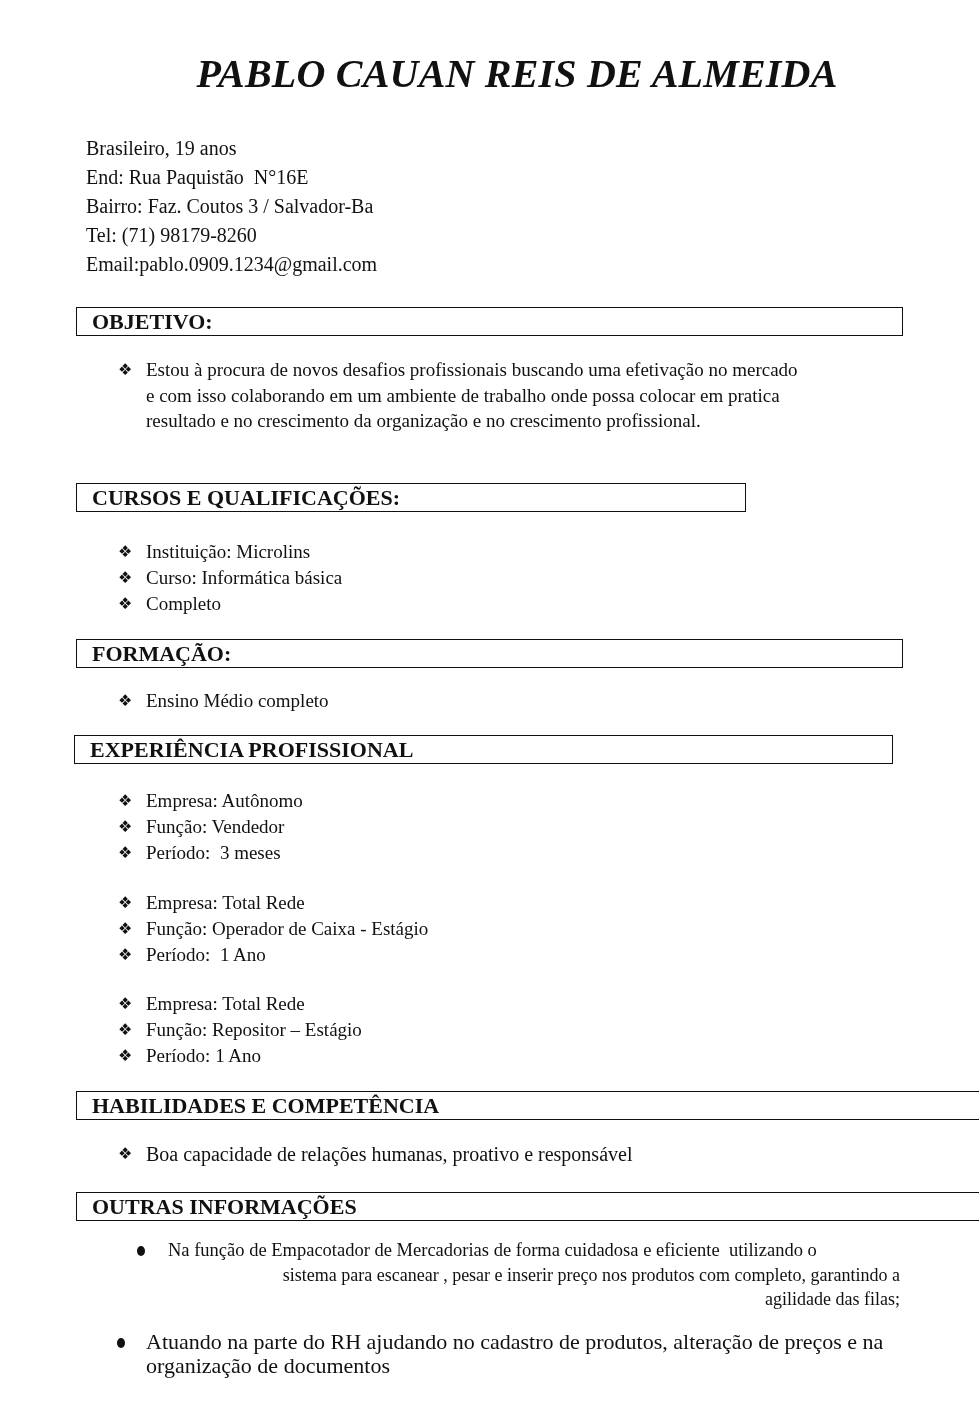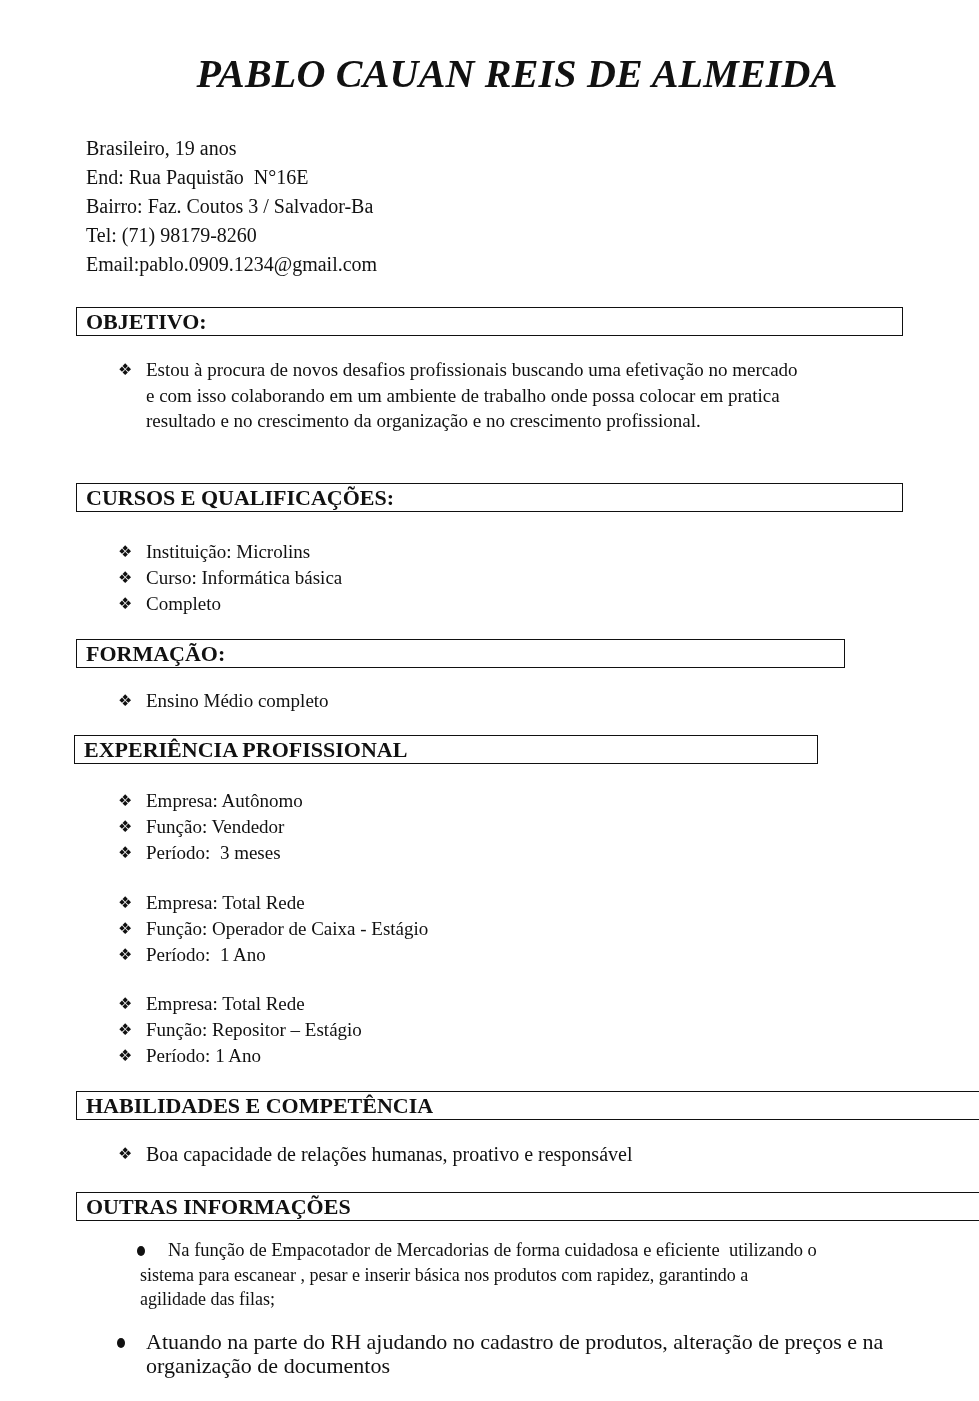"OBJETIVO:" .sec-box { padding-left: 9px -> 15px }
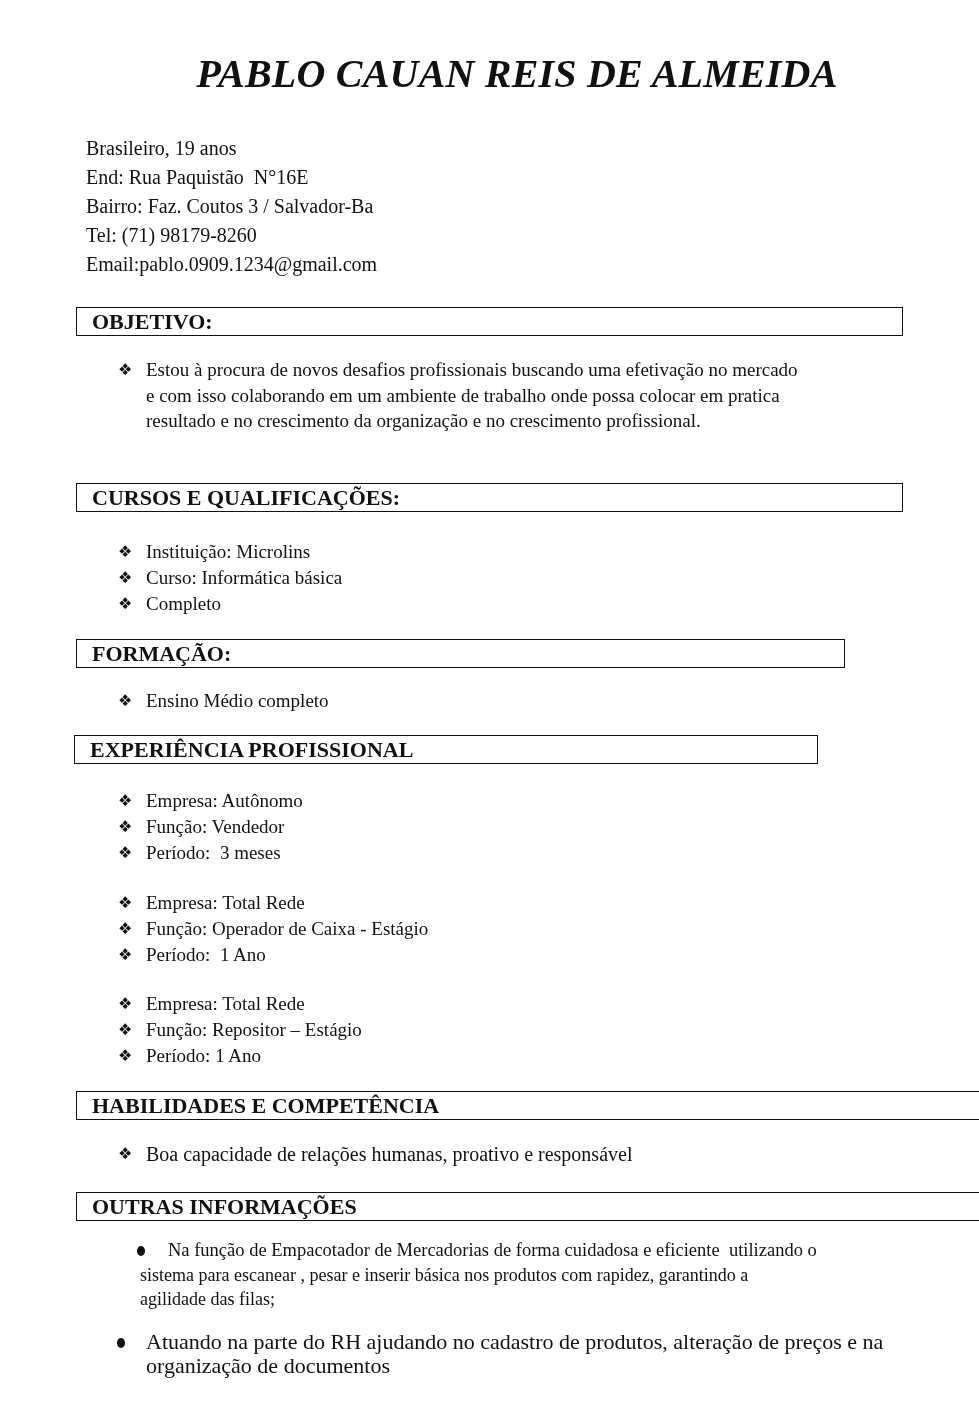"CURSOS E QUALIFICAÇÕES:" div.abs { width: 827px -> 670px }
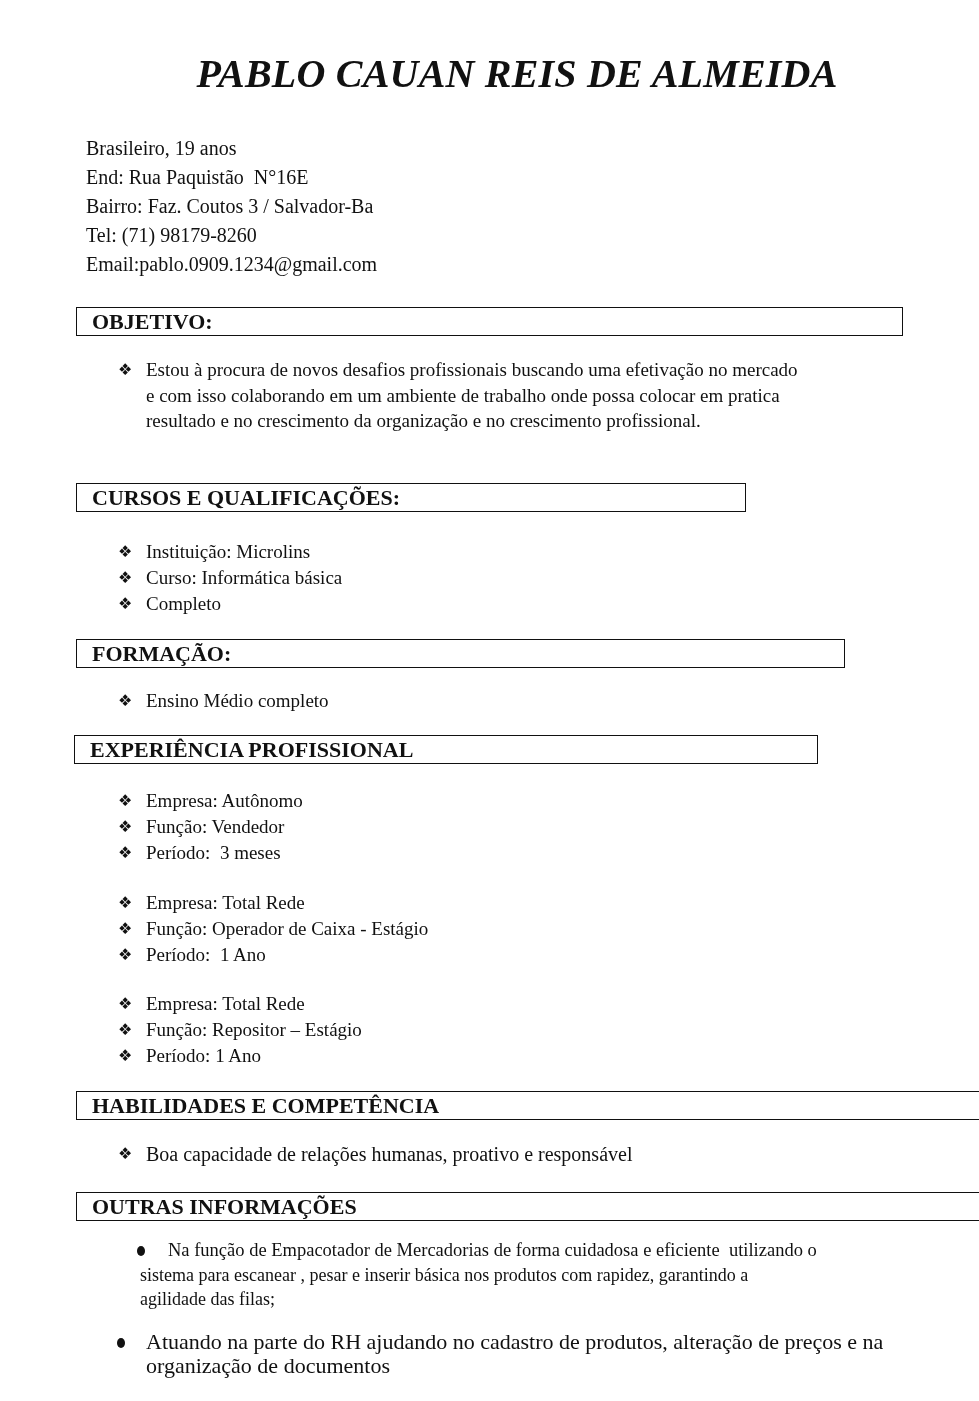"FORMAÇÃO:" div.abs { width: 769px -> 827px }
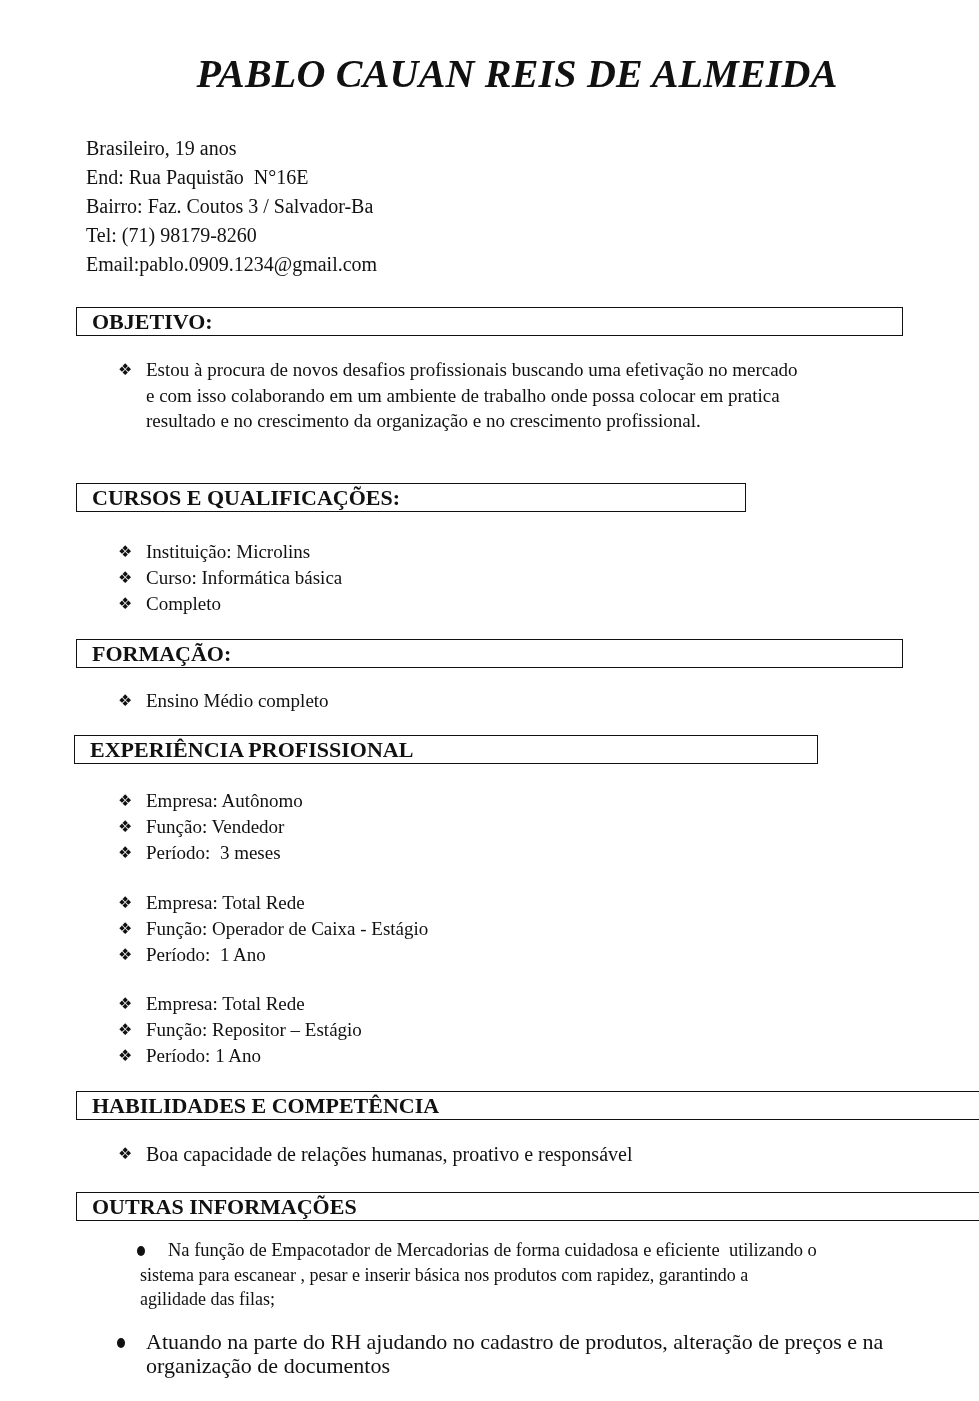"EXPERIÊNCIA PROFISSIONAL" div.abs { width: 744px -> 819px }
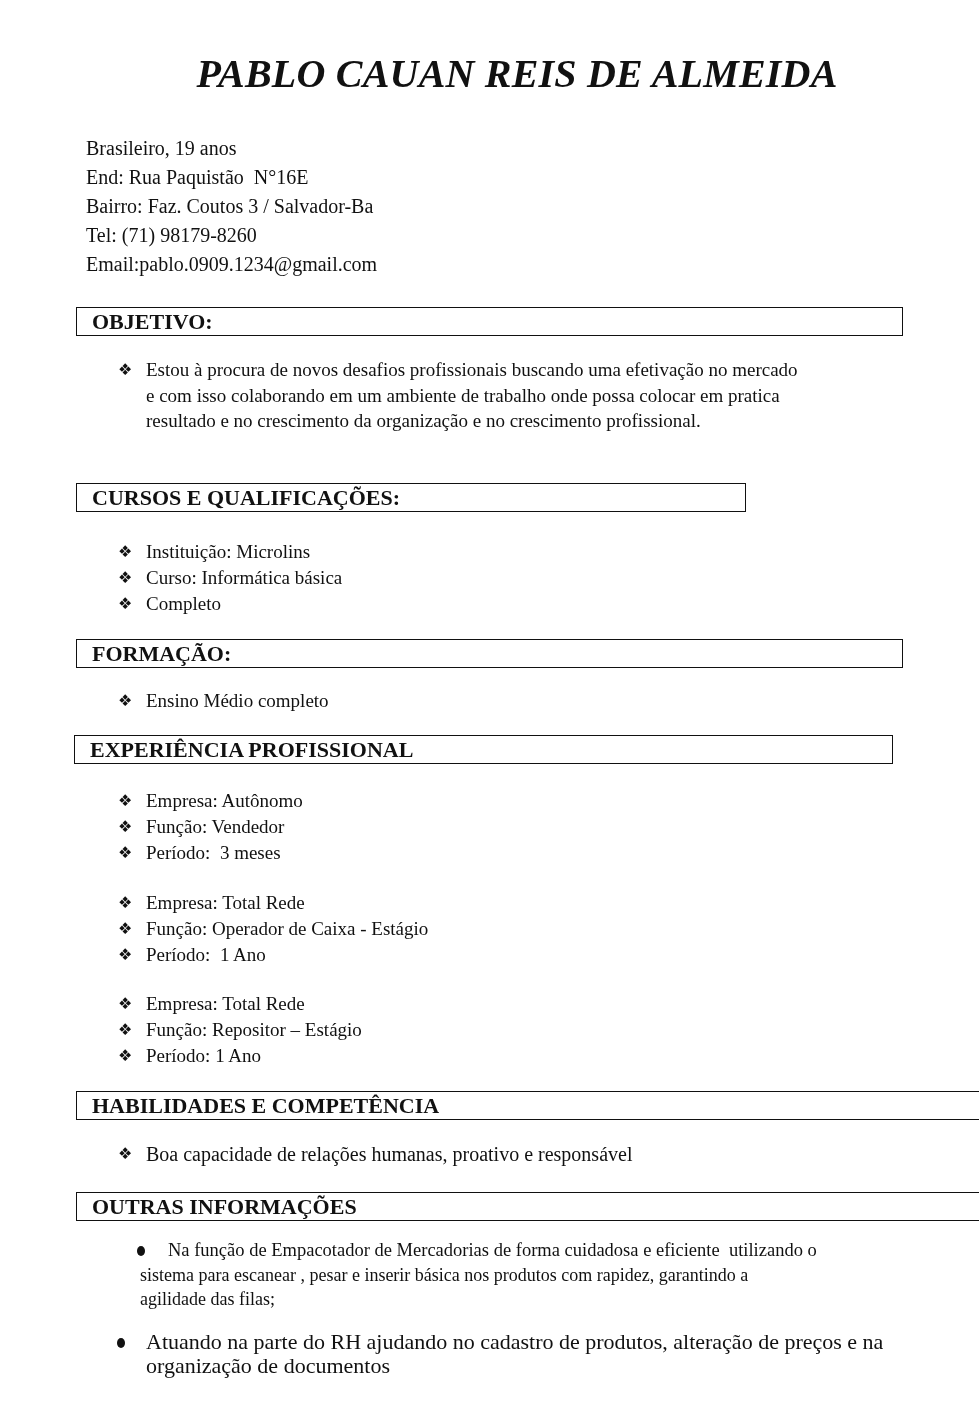"Na função de Empacotador de" .centered { text-align: left -> right }
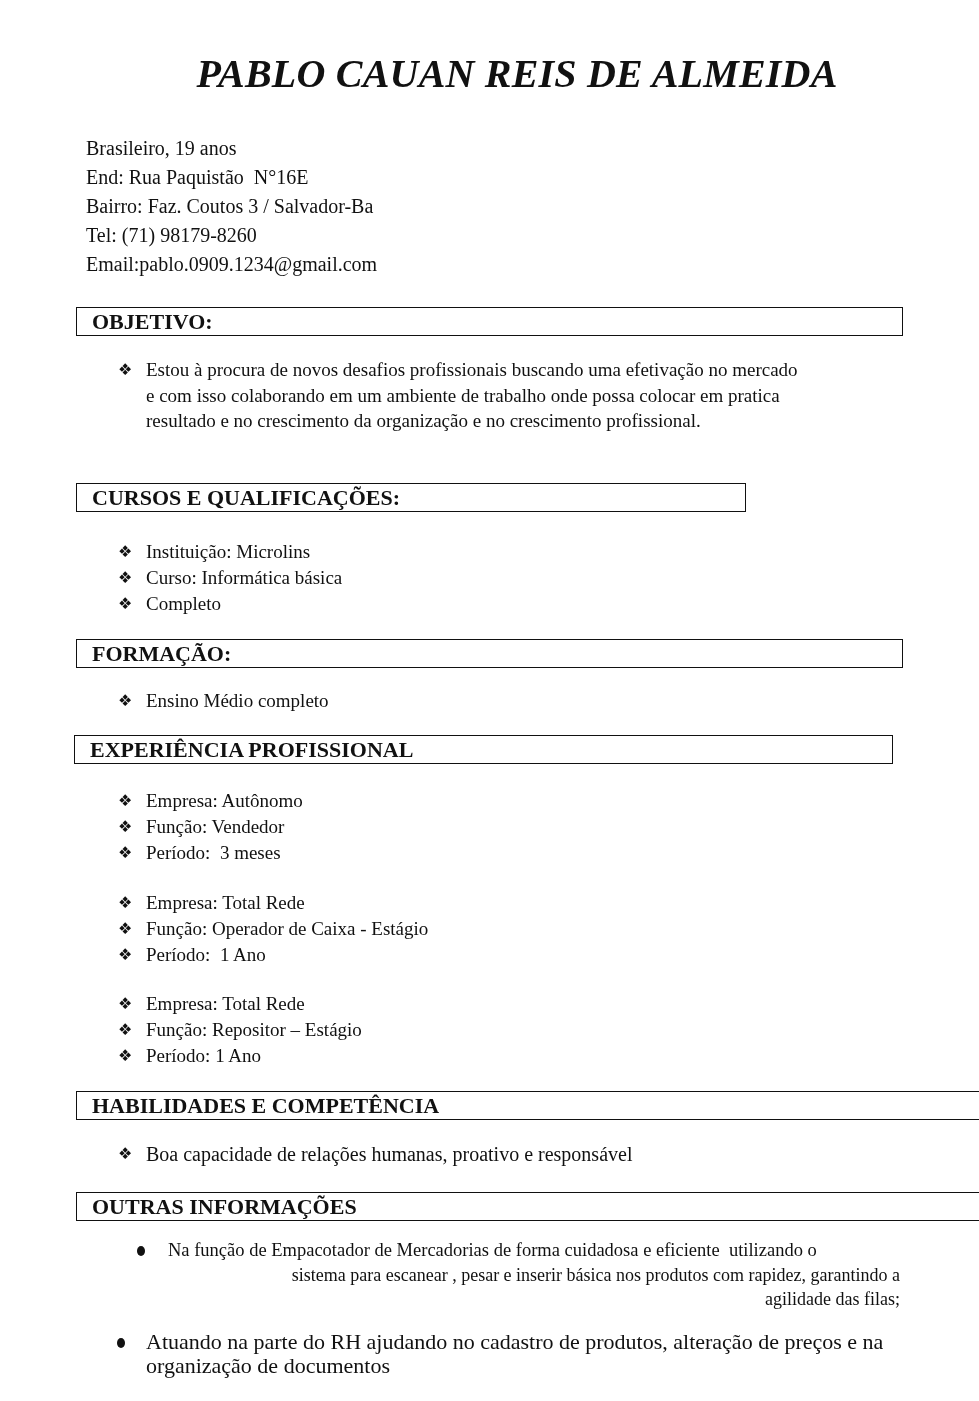"sistema para escanear , pesar" div.abs { text: básica nos produtos com rapidez -> preço nos produtos com completo }
